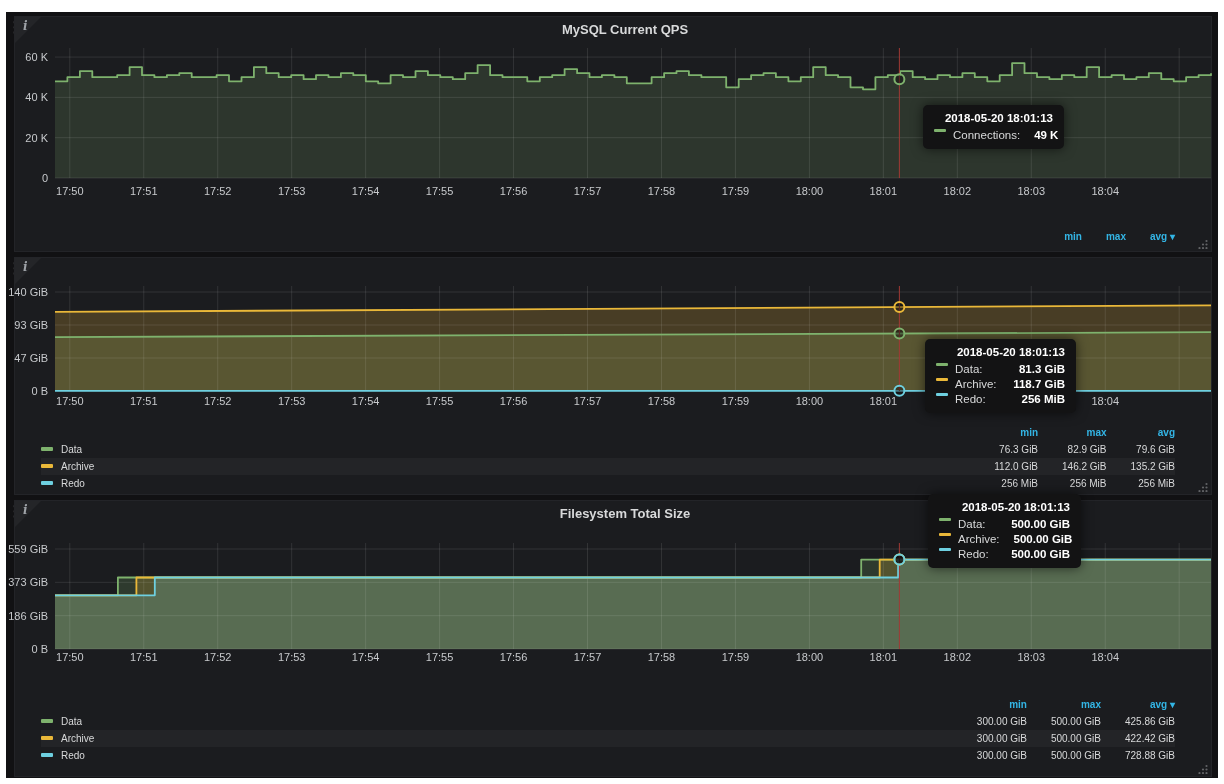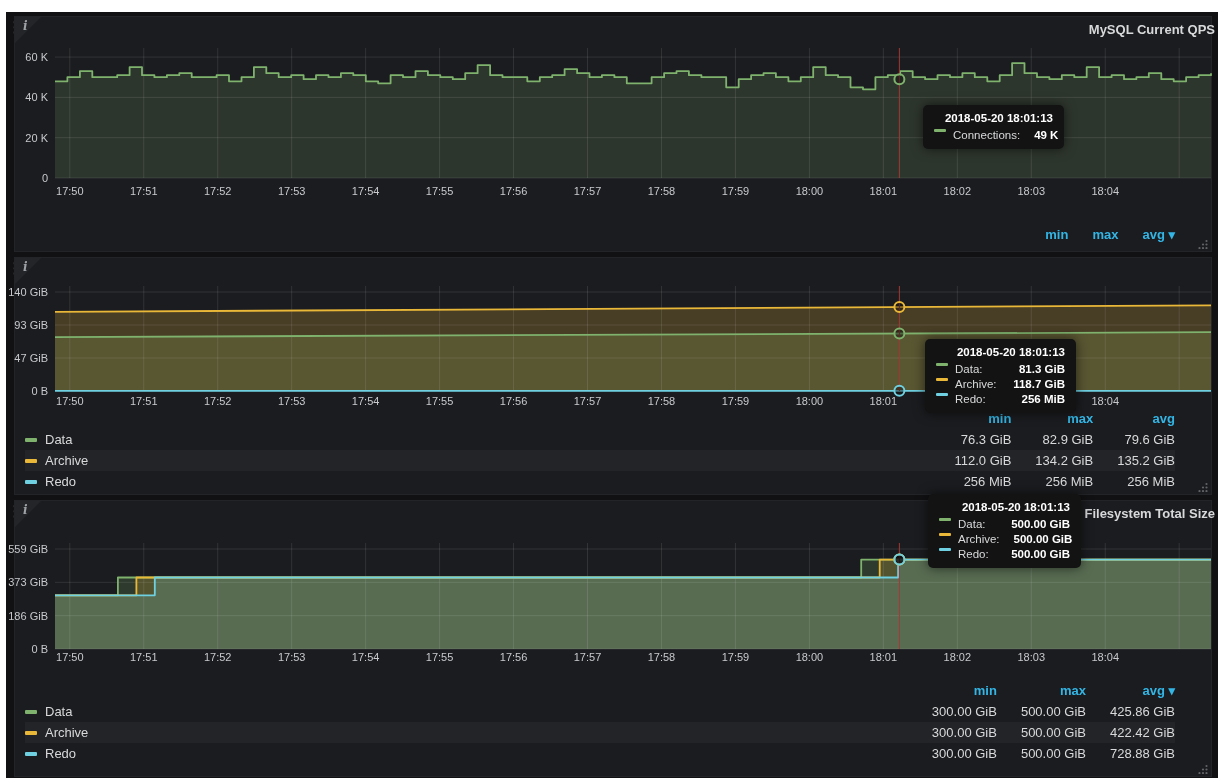"MySQL Current QPS" .panel-title { left: 4px -> 12px; text-align: right -> center }
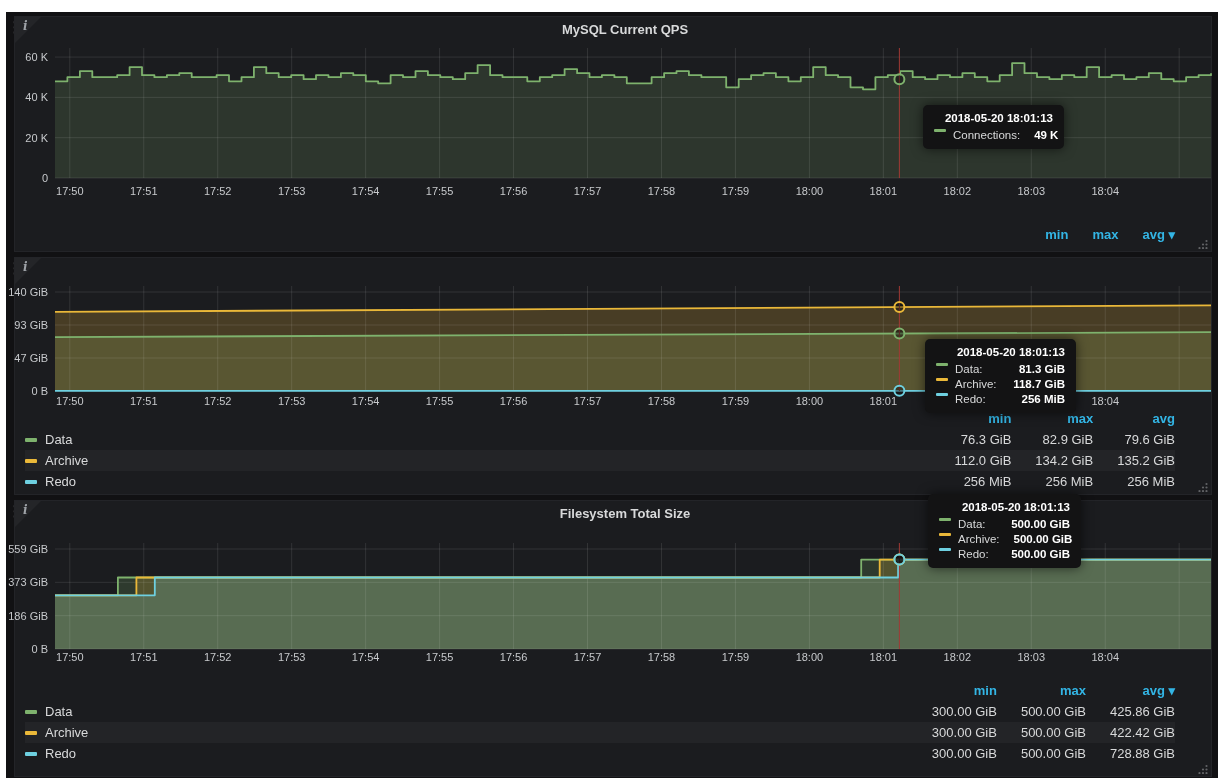"min" .legend { font-size: 13px -> 10px; left: 10px -> 26px }
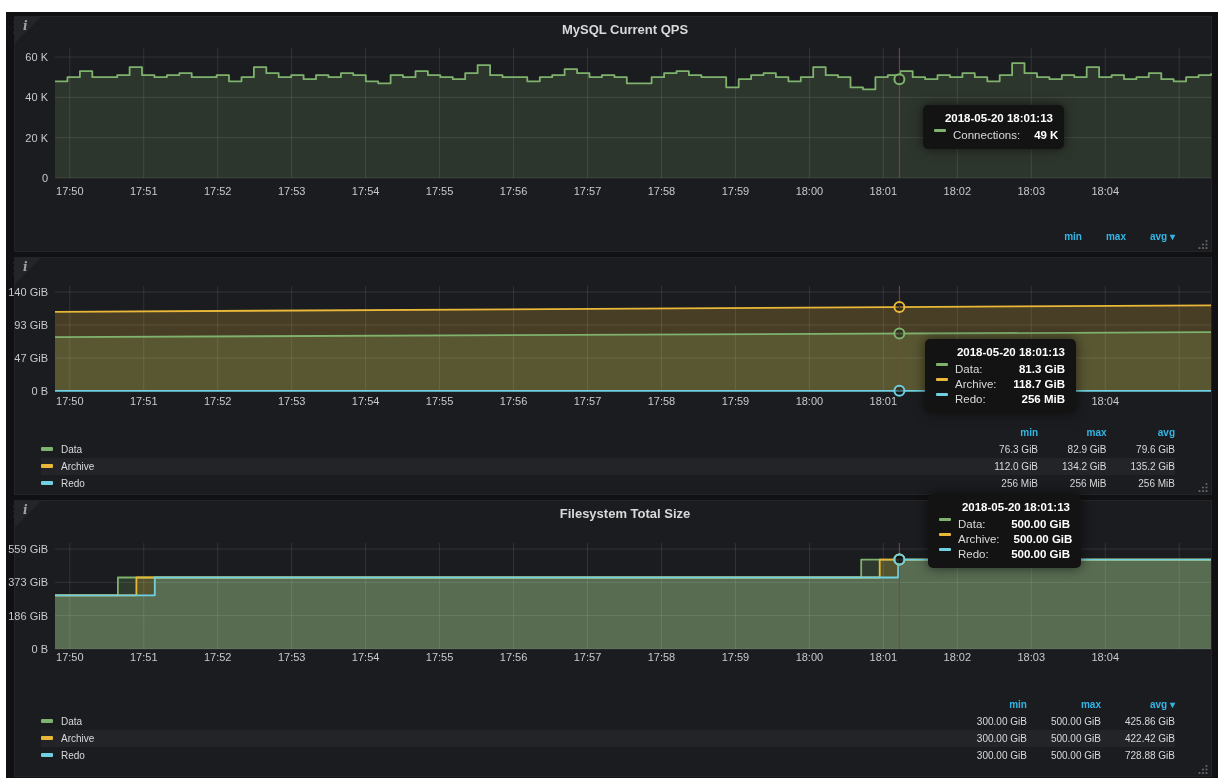"134.2 GiB" td { text: 134.2 -> 146.2 }
